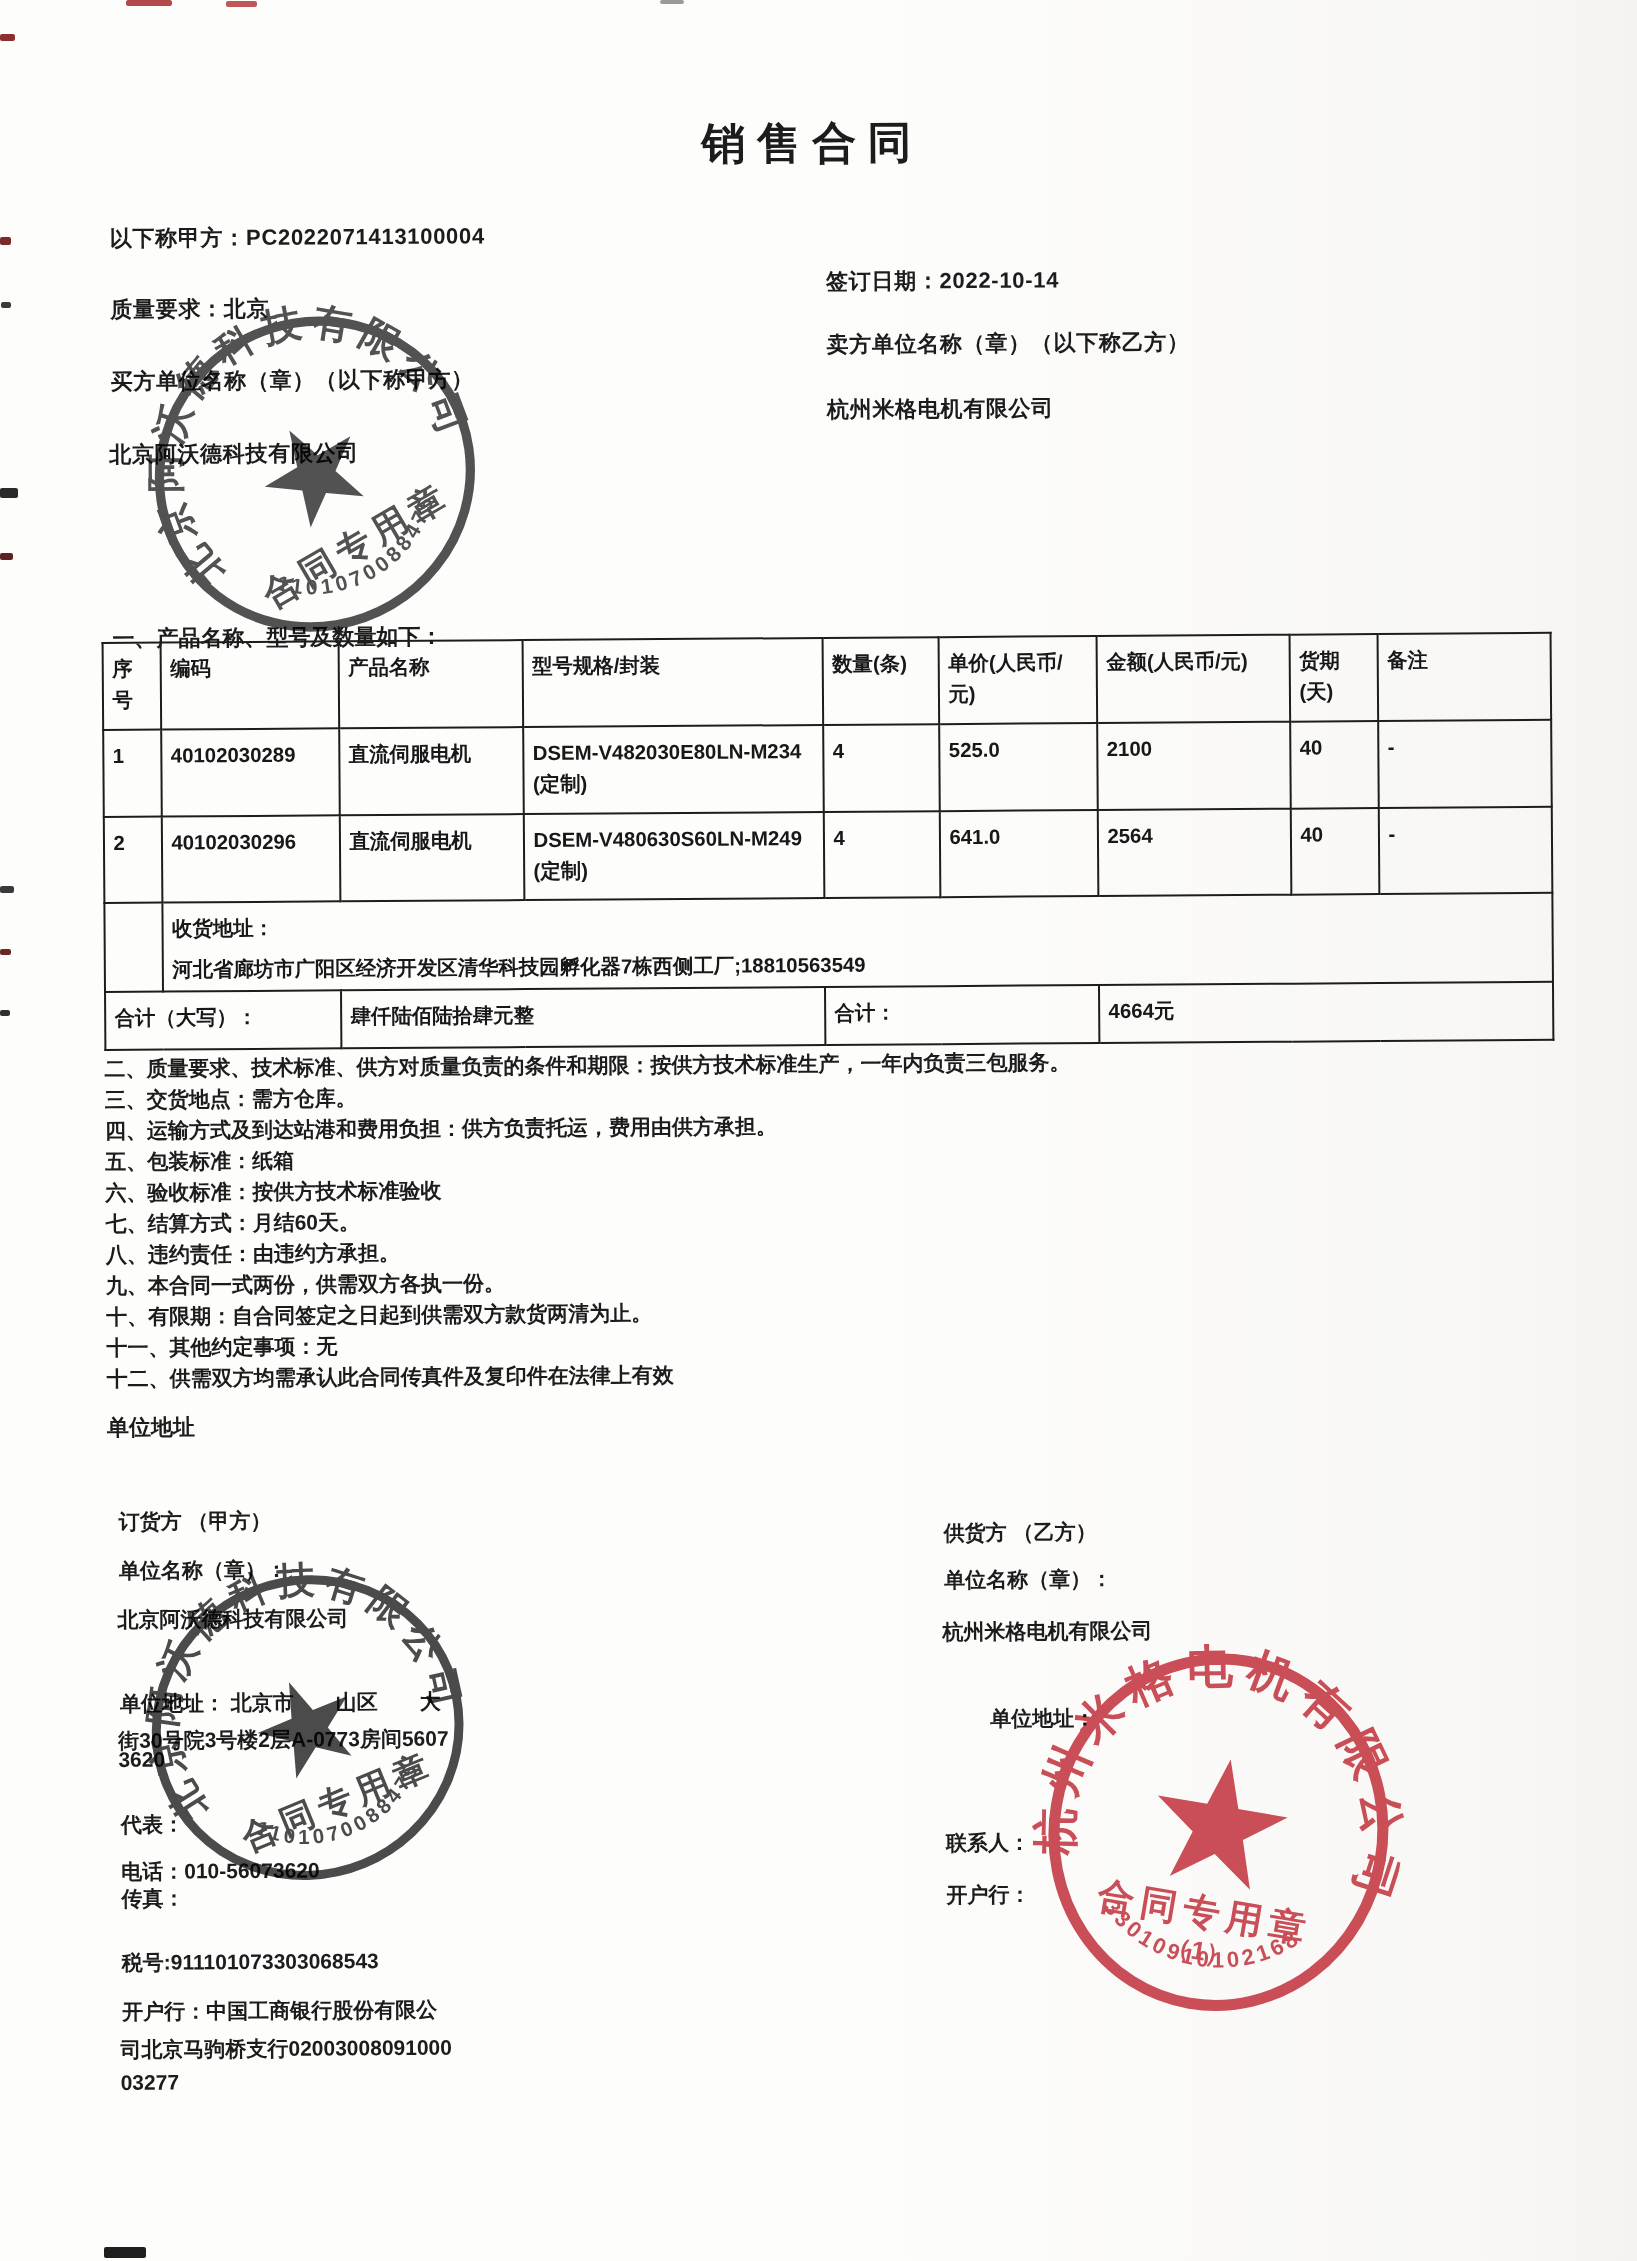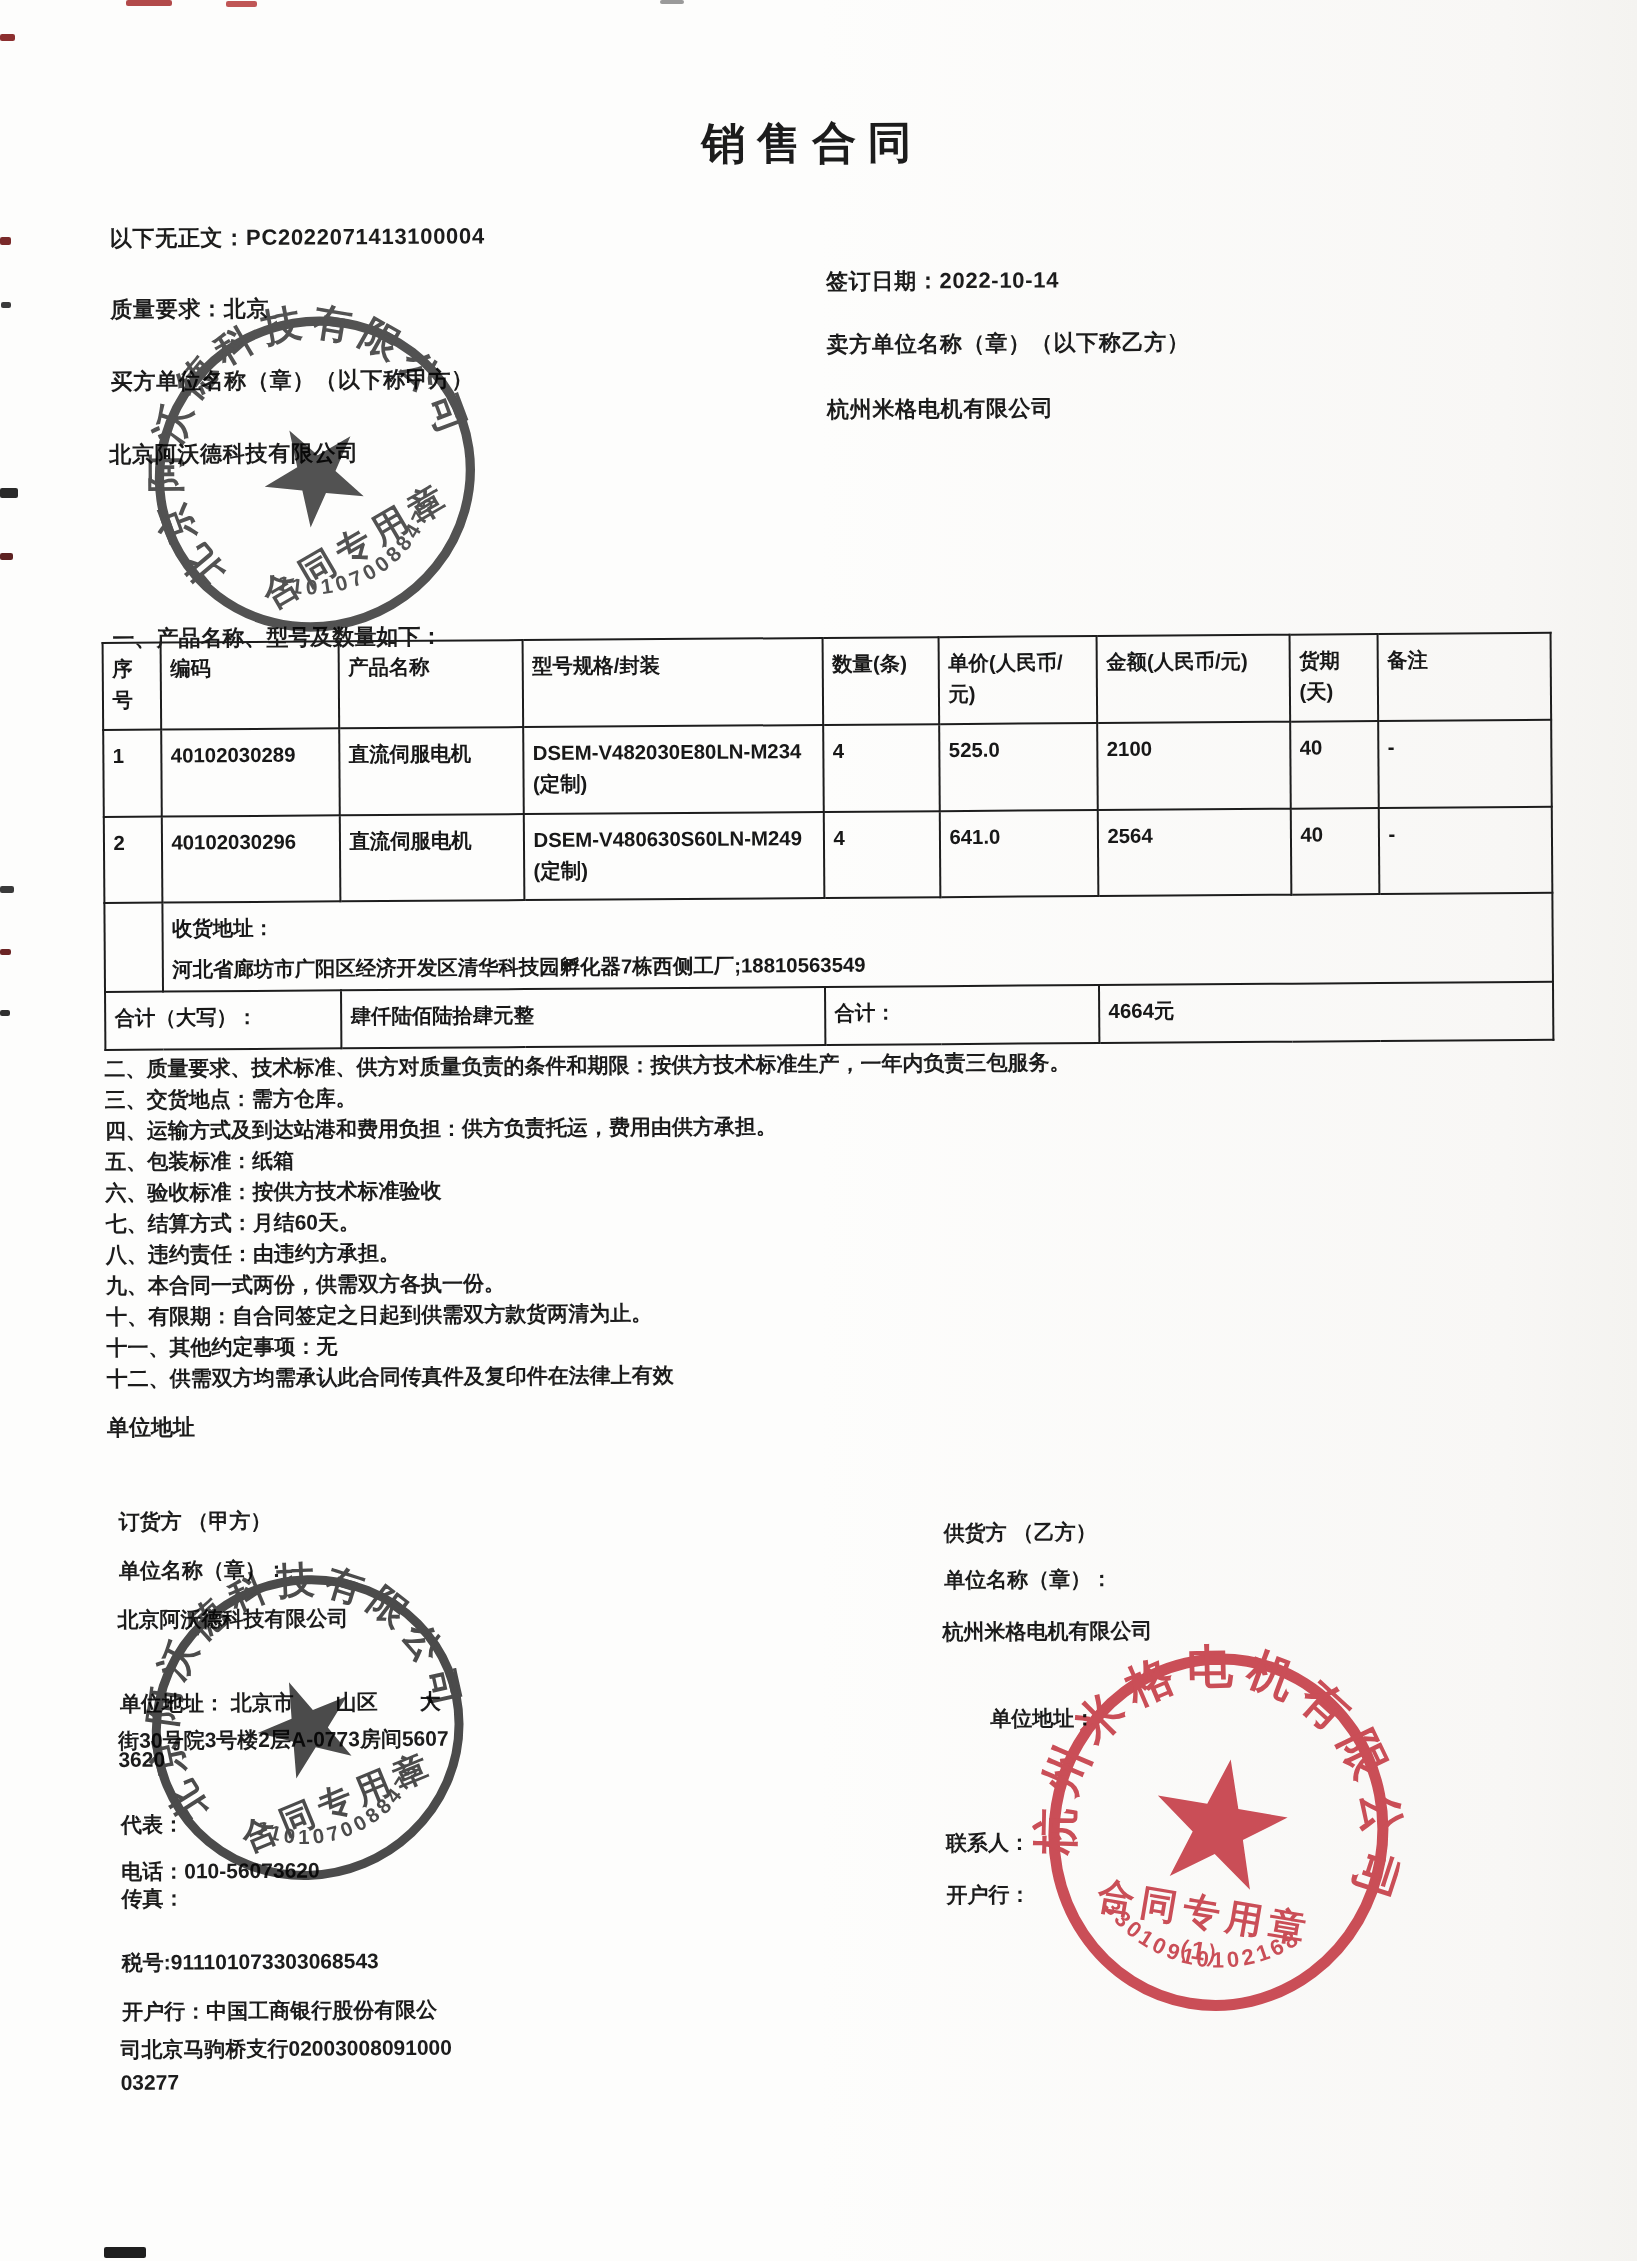"以下无正文：" span { text: 无正文 -> 称甲方 }
